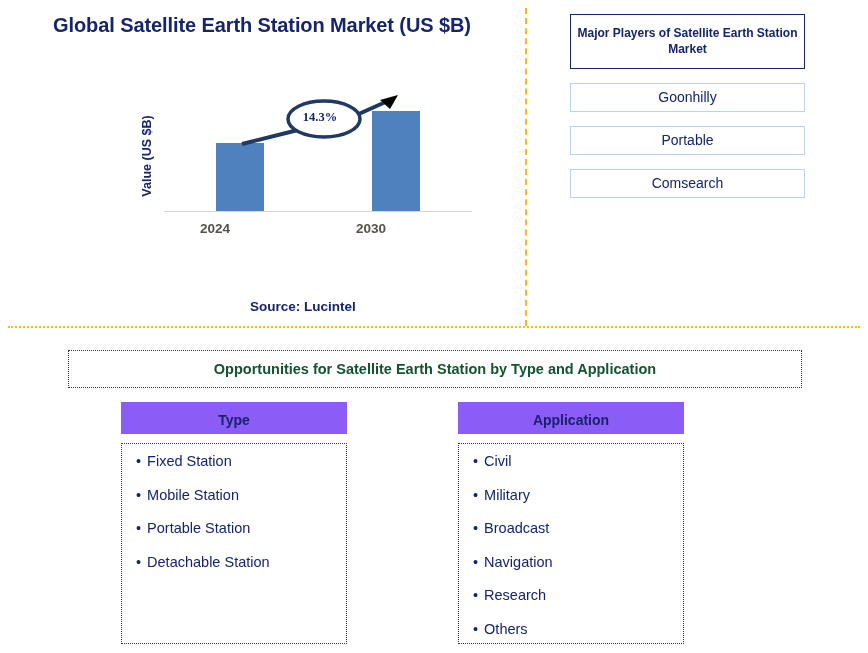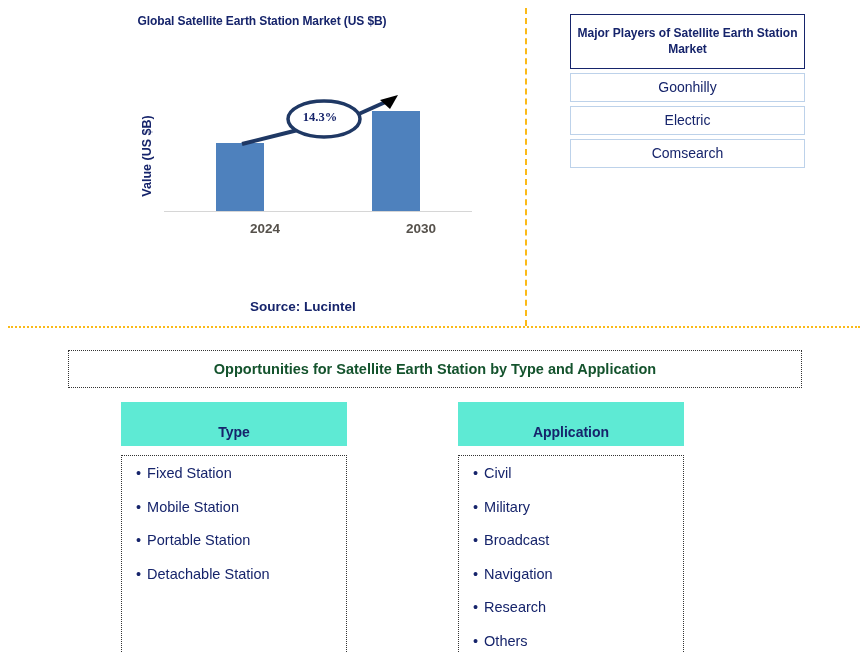"Global Satellite Earth Station Market" #chart-title { font-size: 12px -> 20px }
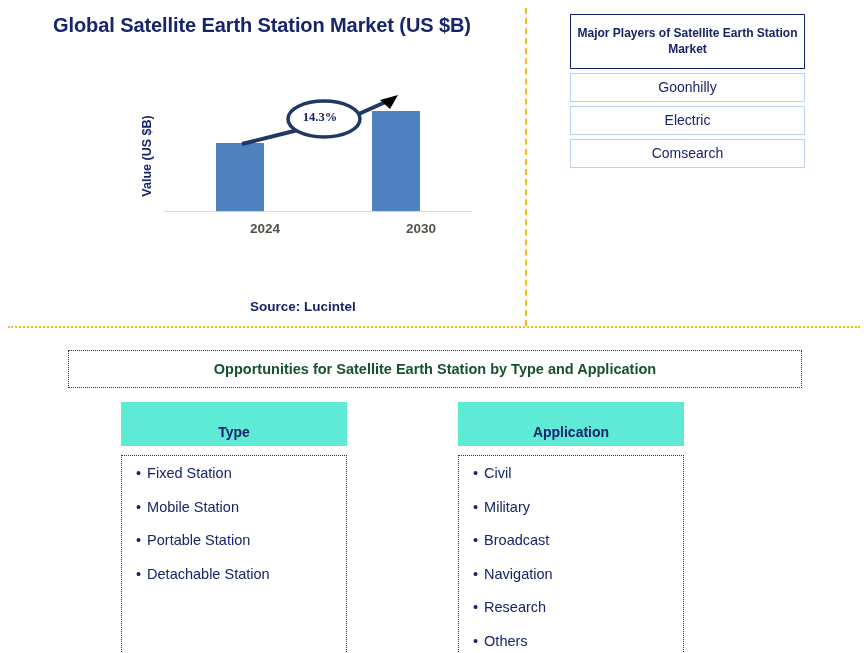"Goonhilly" .player-item { margin-top: 4px -> 14px }
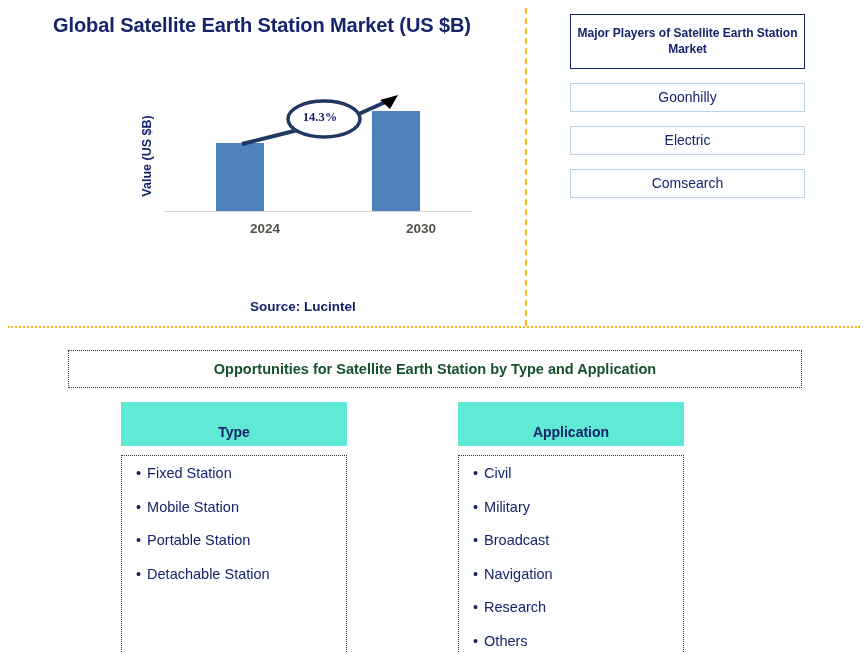"Electric" div.player-item { text: Electric -> Portable }
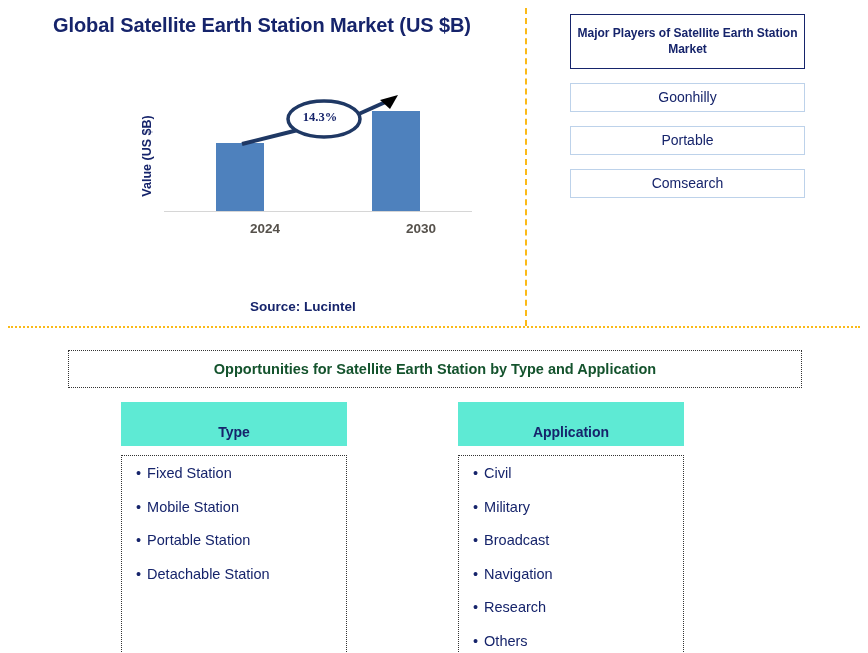"2024" .tick-label { text-align: right -> left }
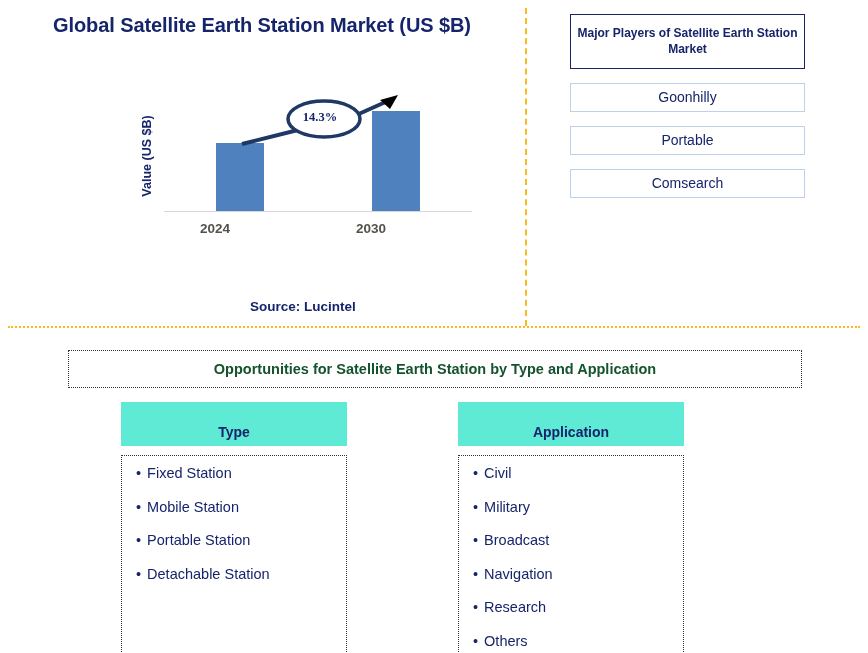"Type" .column-header { background: #5eead4 -> #8b5cf6; padding: 22px 0 6px -> 10px 0 6px }
